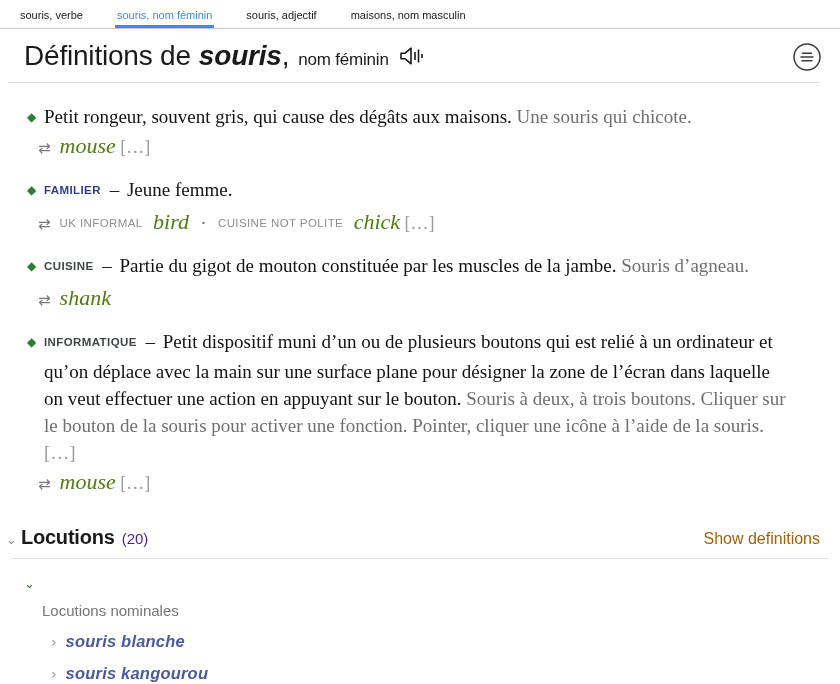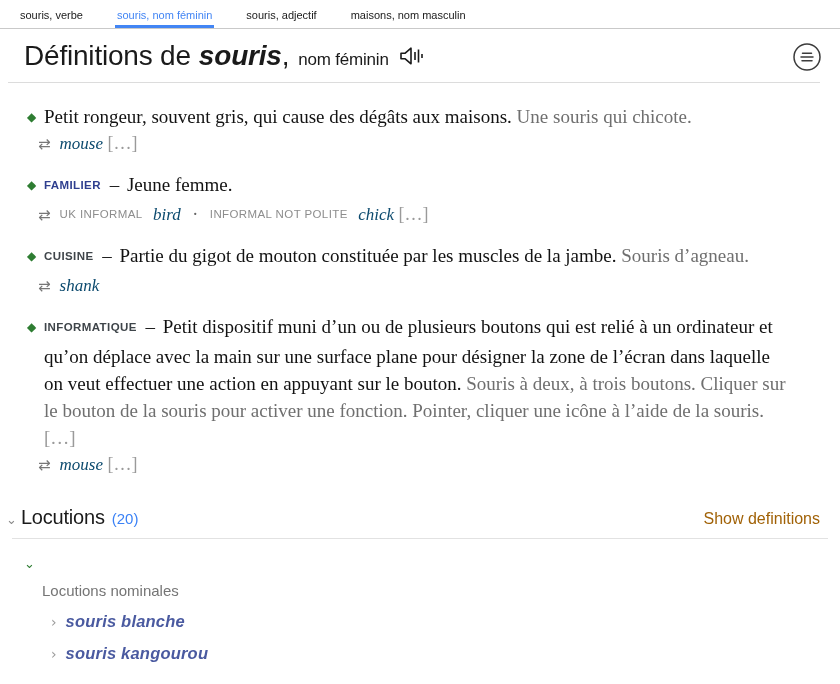"mouse" .trans-word { color: #0c4a6e -> #4d7c0f; font-size: 17px -> 22px }
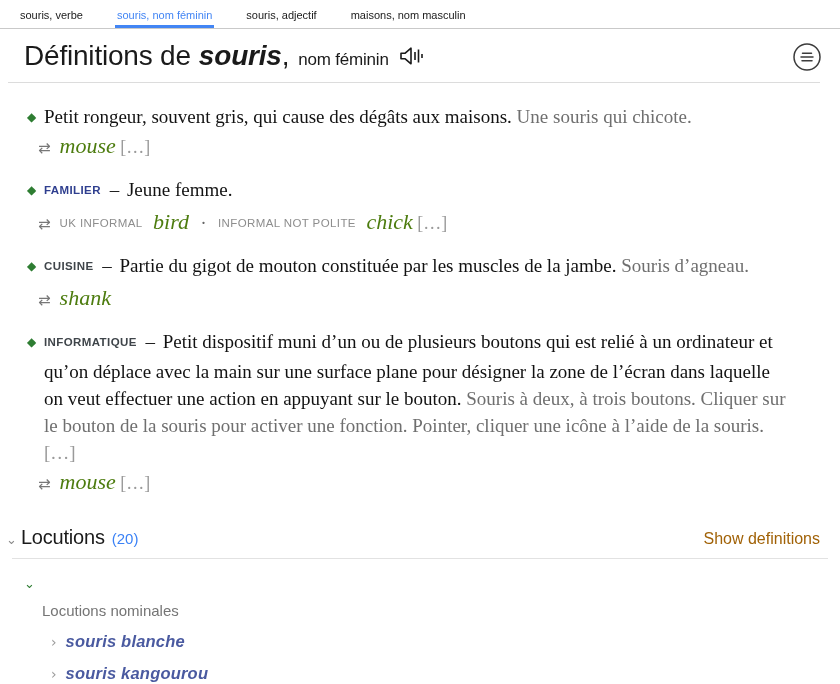"INFORMAL NOT POLITE" span.register { text: INFORMAL -> CUISINE }
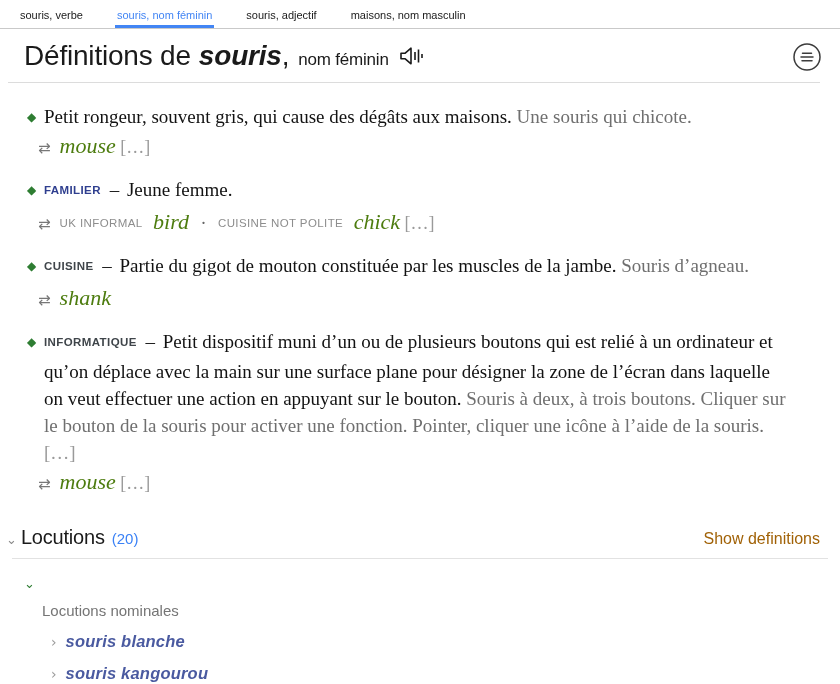"Locutions" .loc-title { font-weight: normal -> bold }
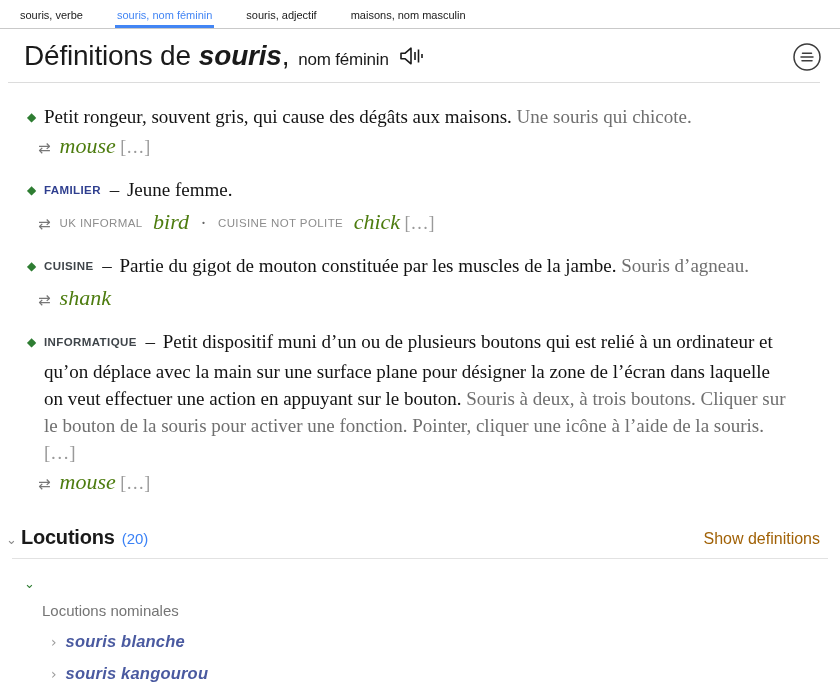"(20)" .loc-count { color: #3b82f6 -> #4c1d95 }
